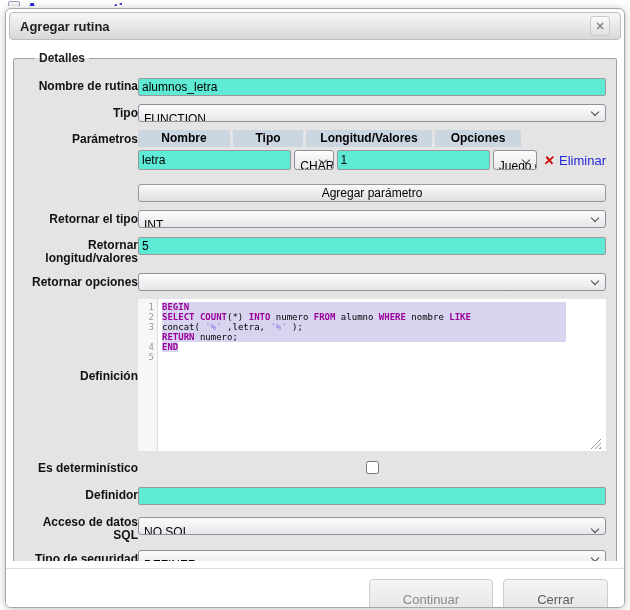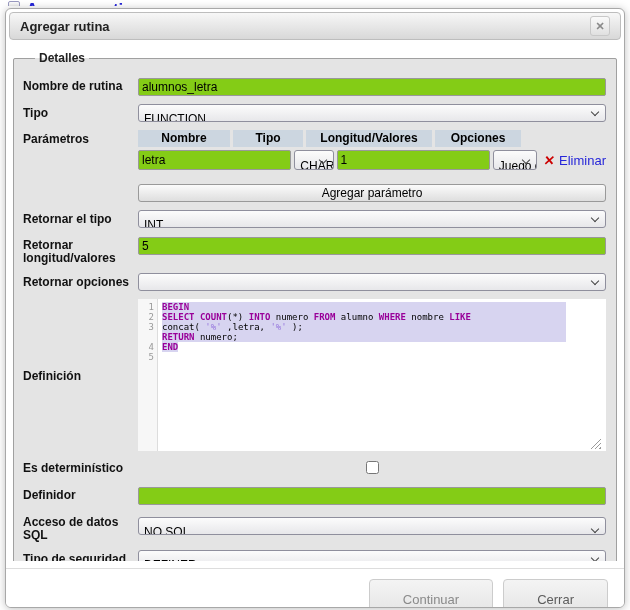"Nombre de rutina" .row-label { text-align: none -> right }
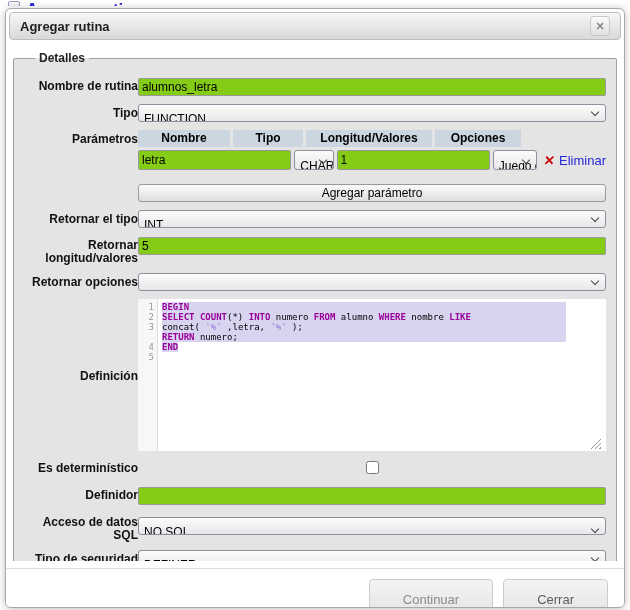"alumnos_letra" input.txt { background: #84cc16 -> #5eead4 }
